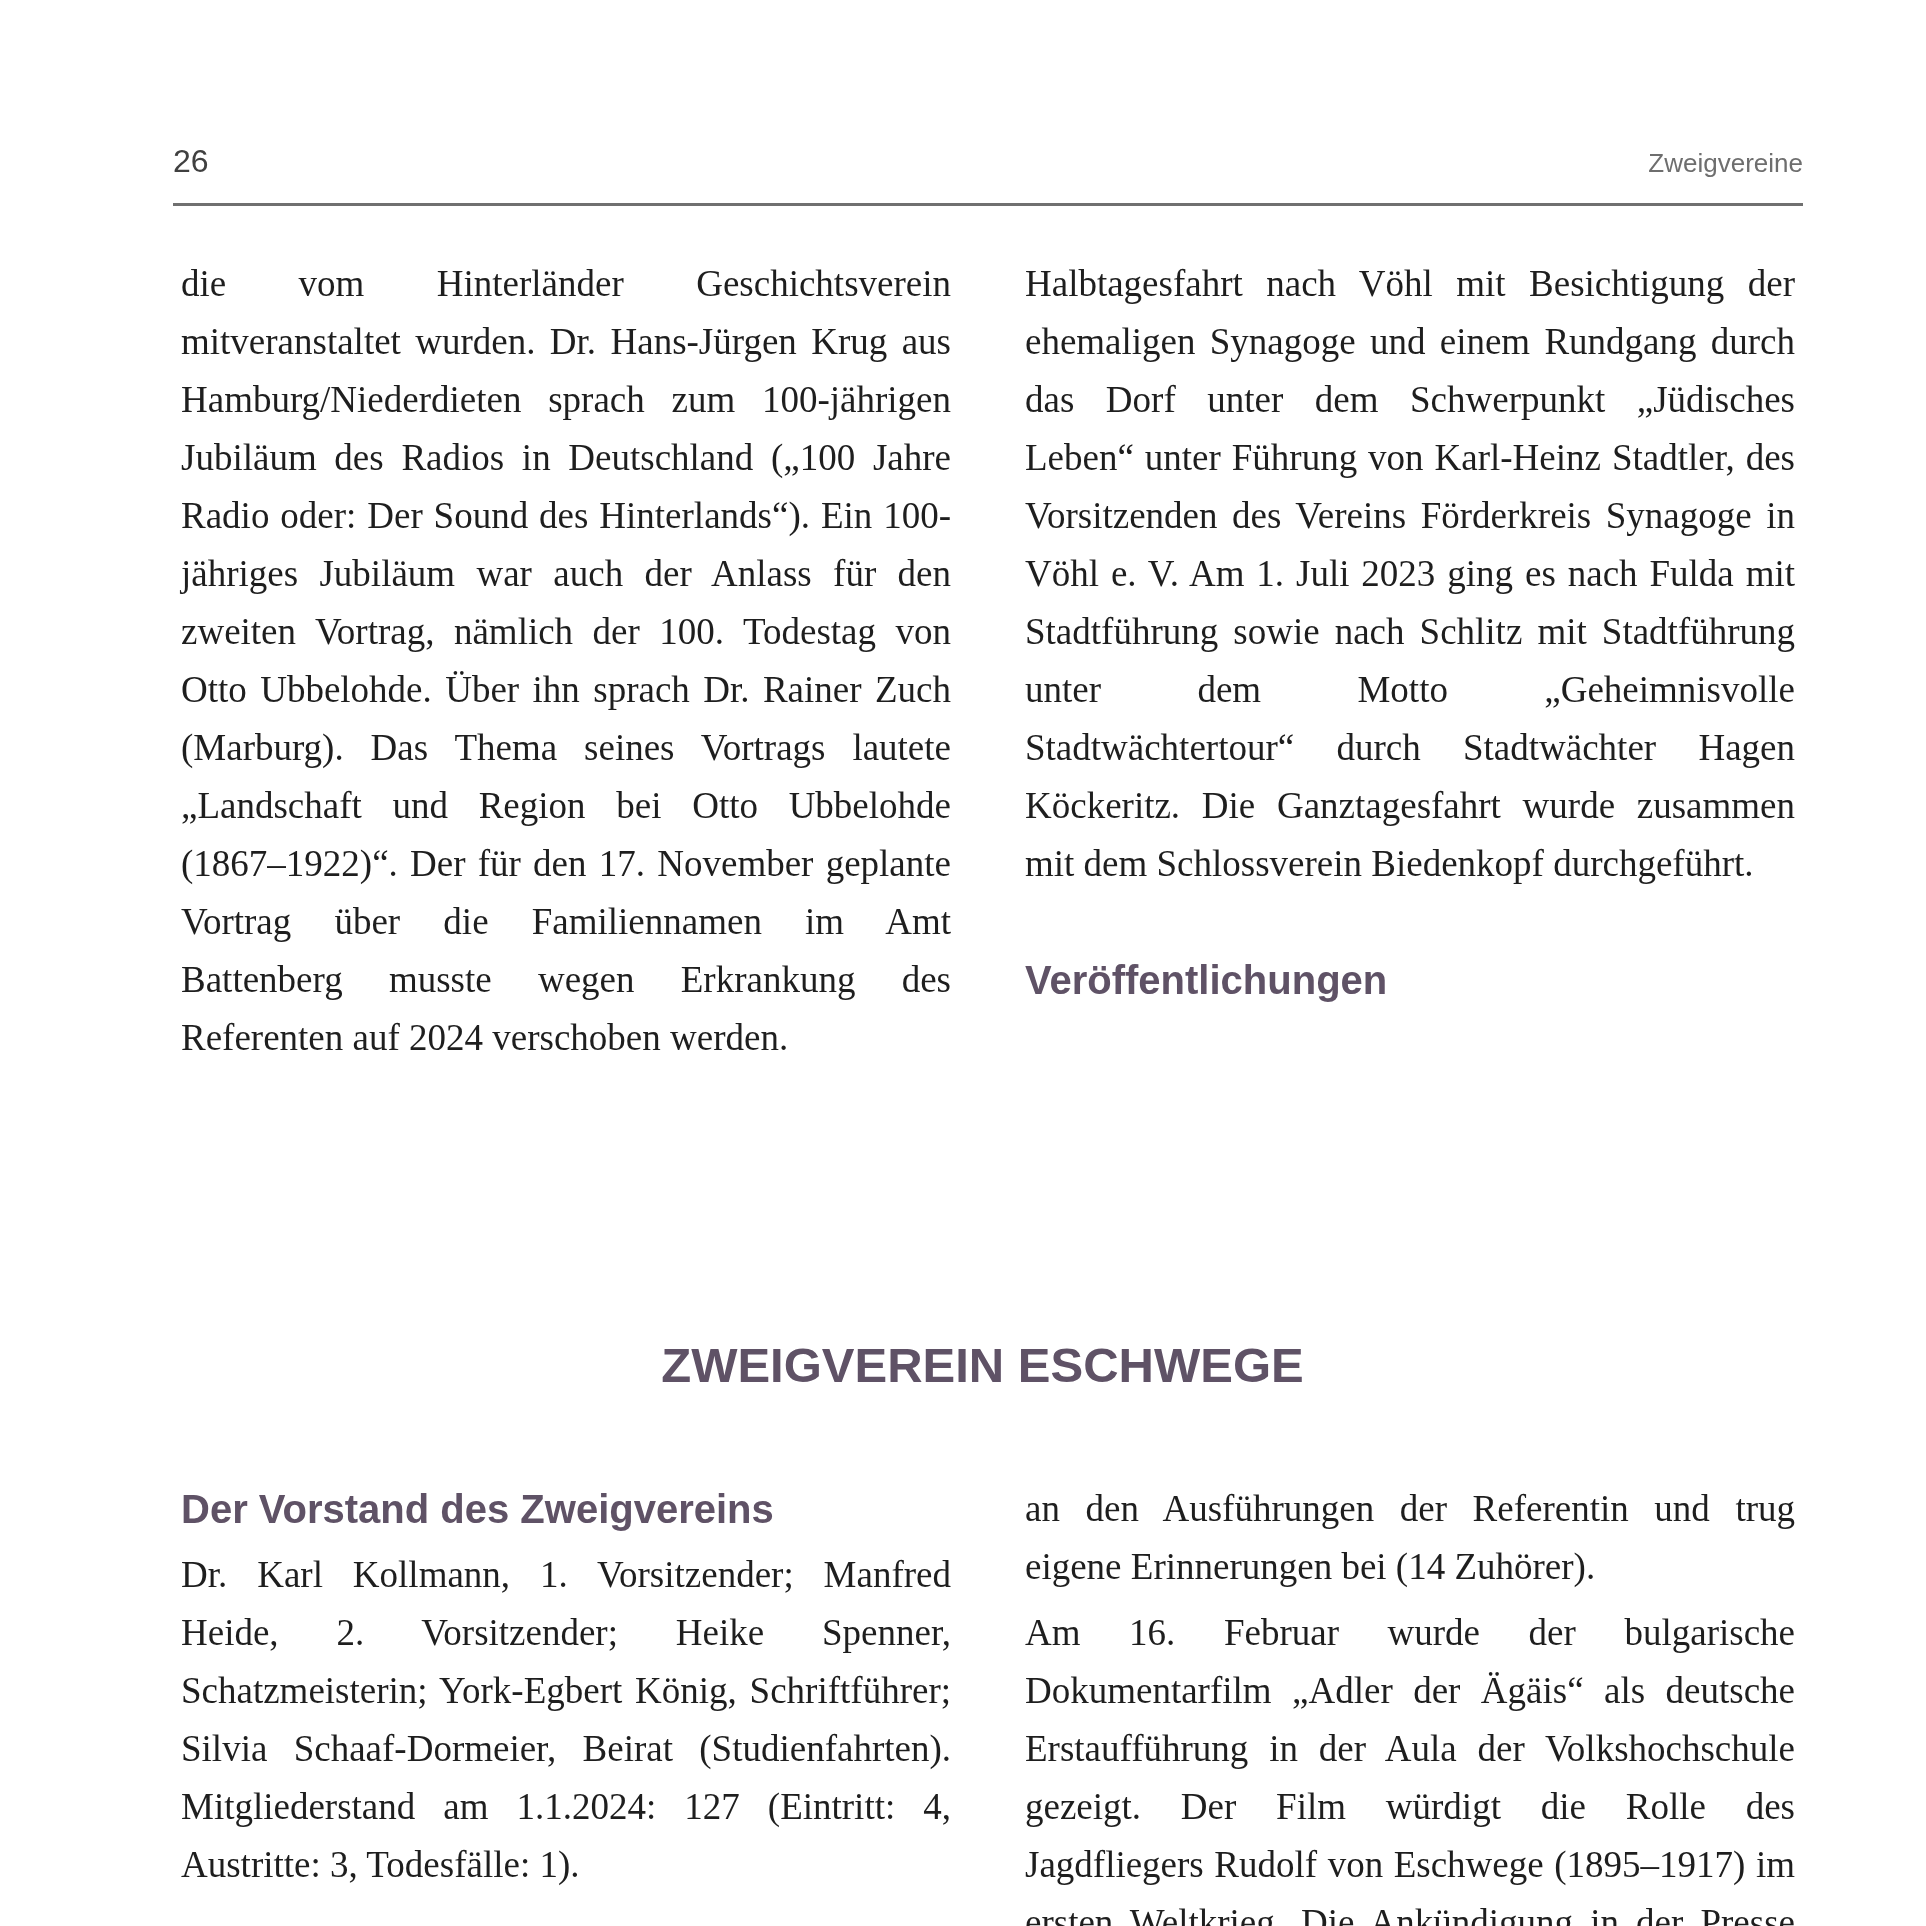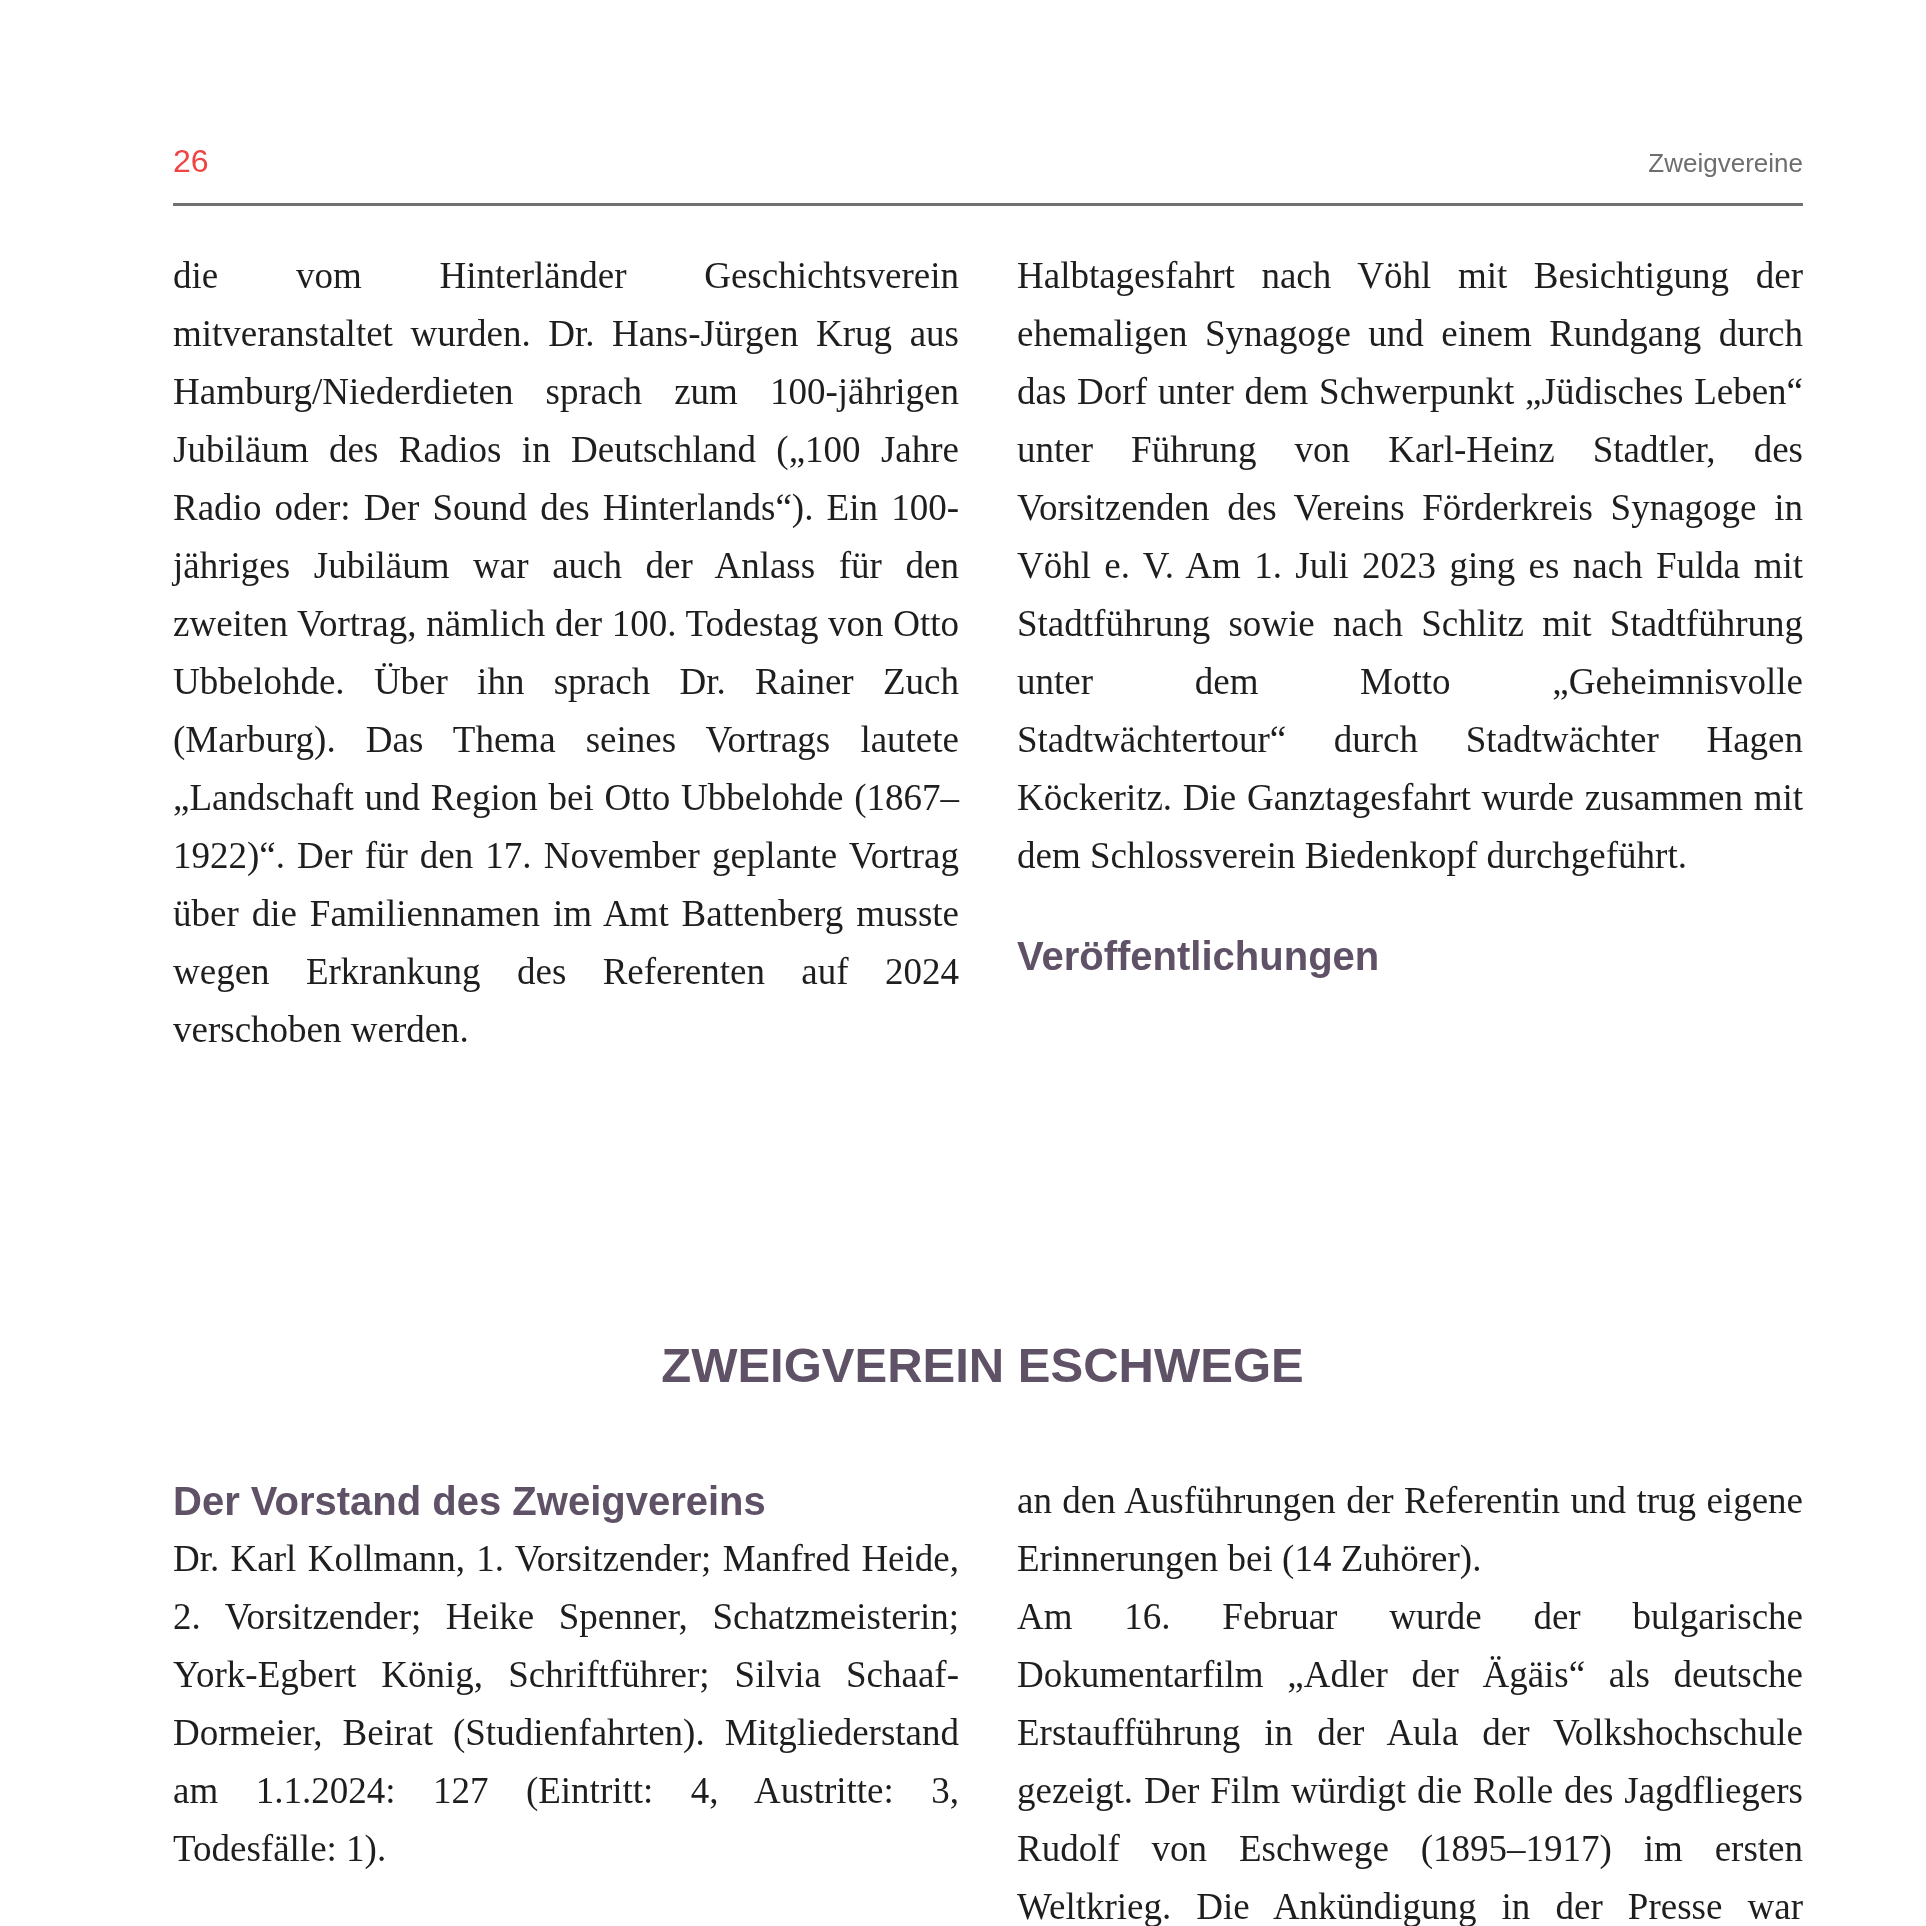"26" .page-number { color: #ef4444 -> #404040 }
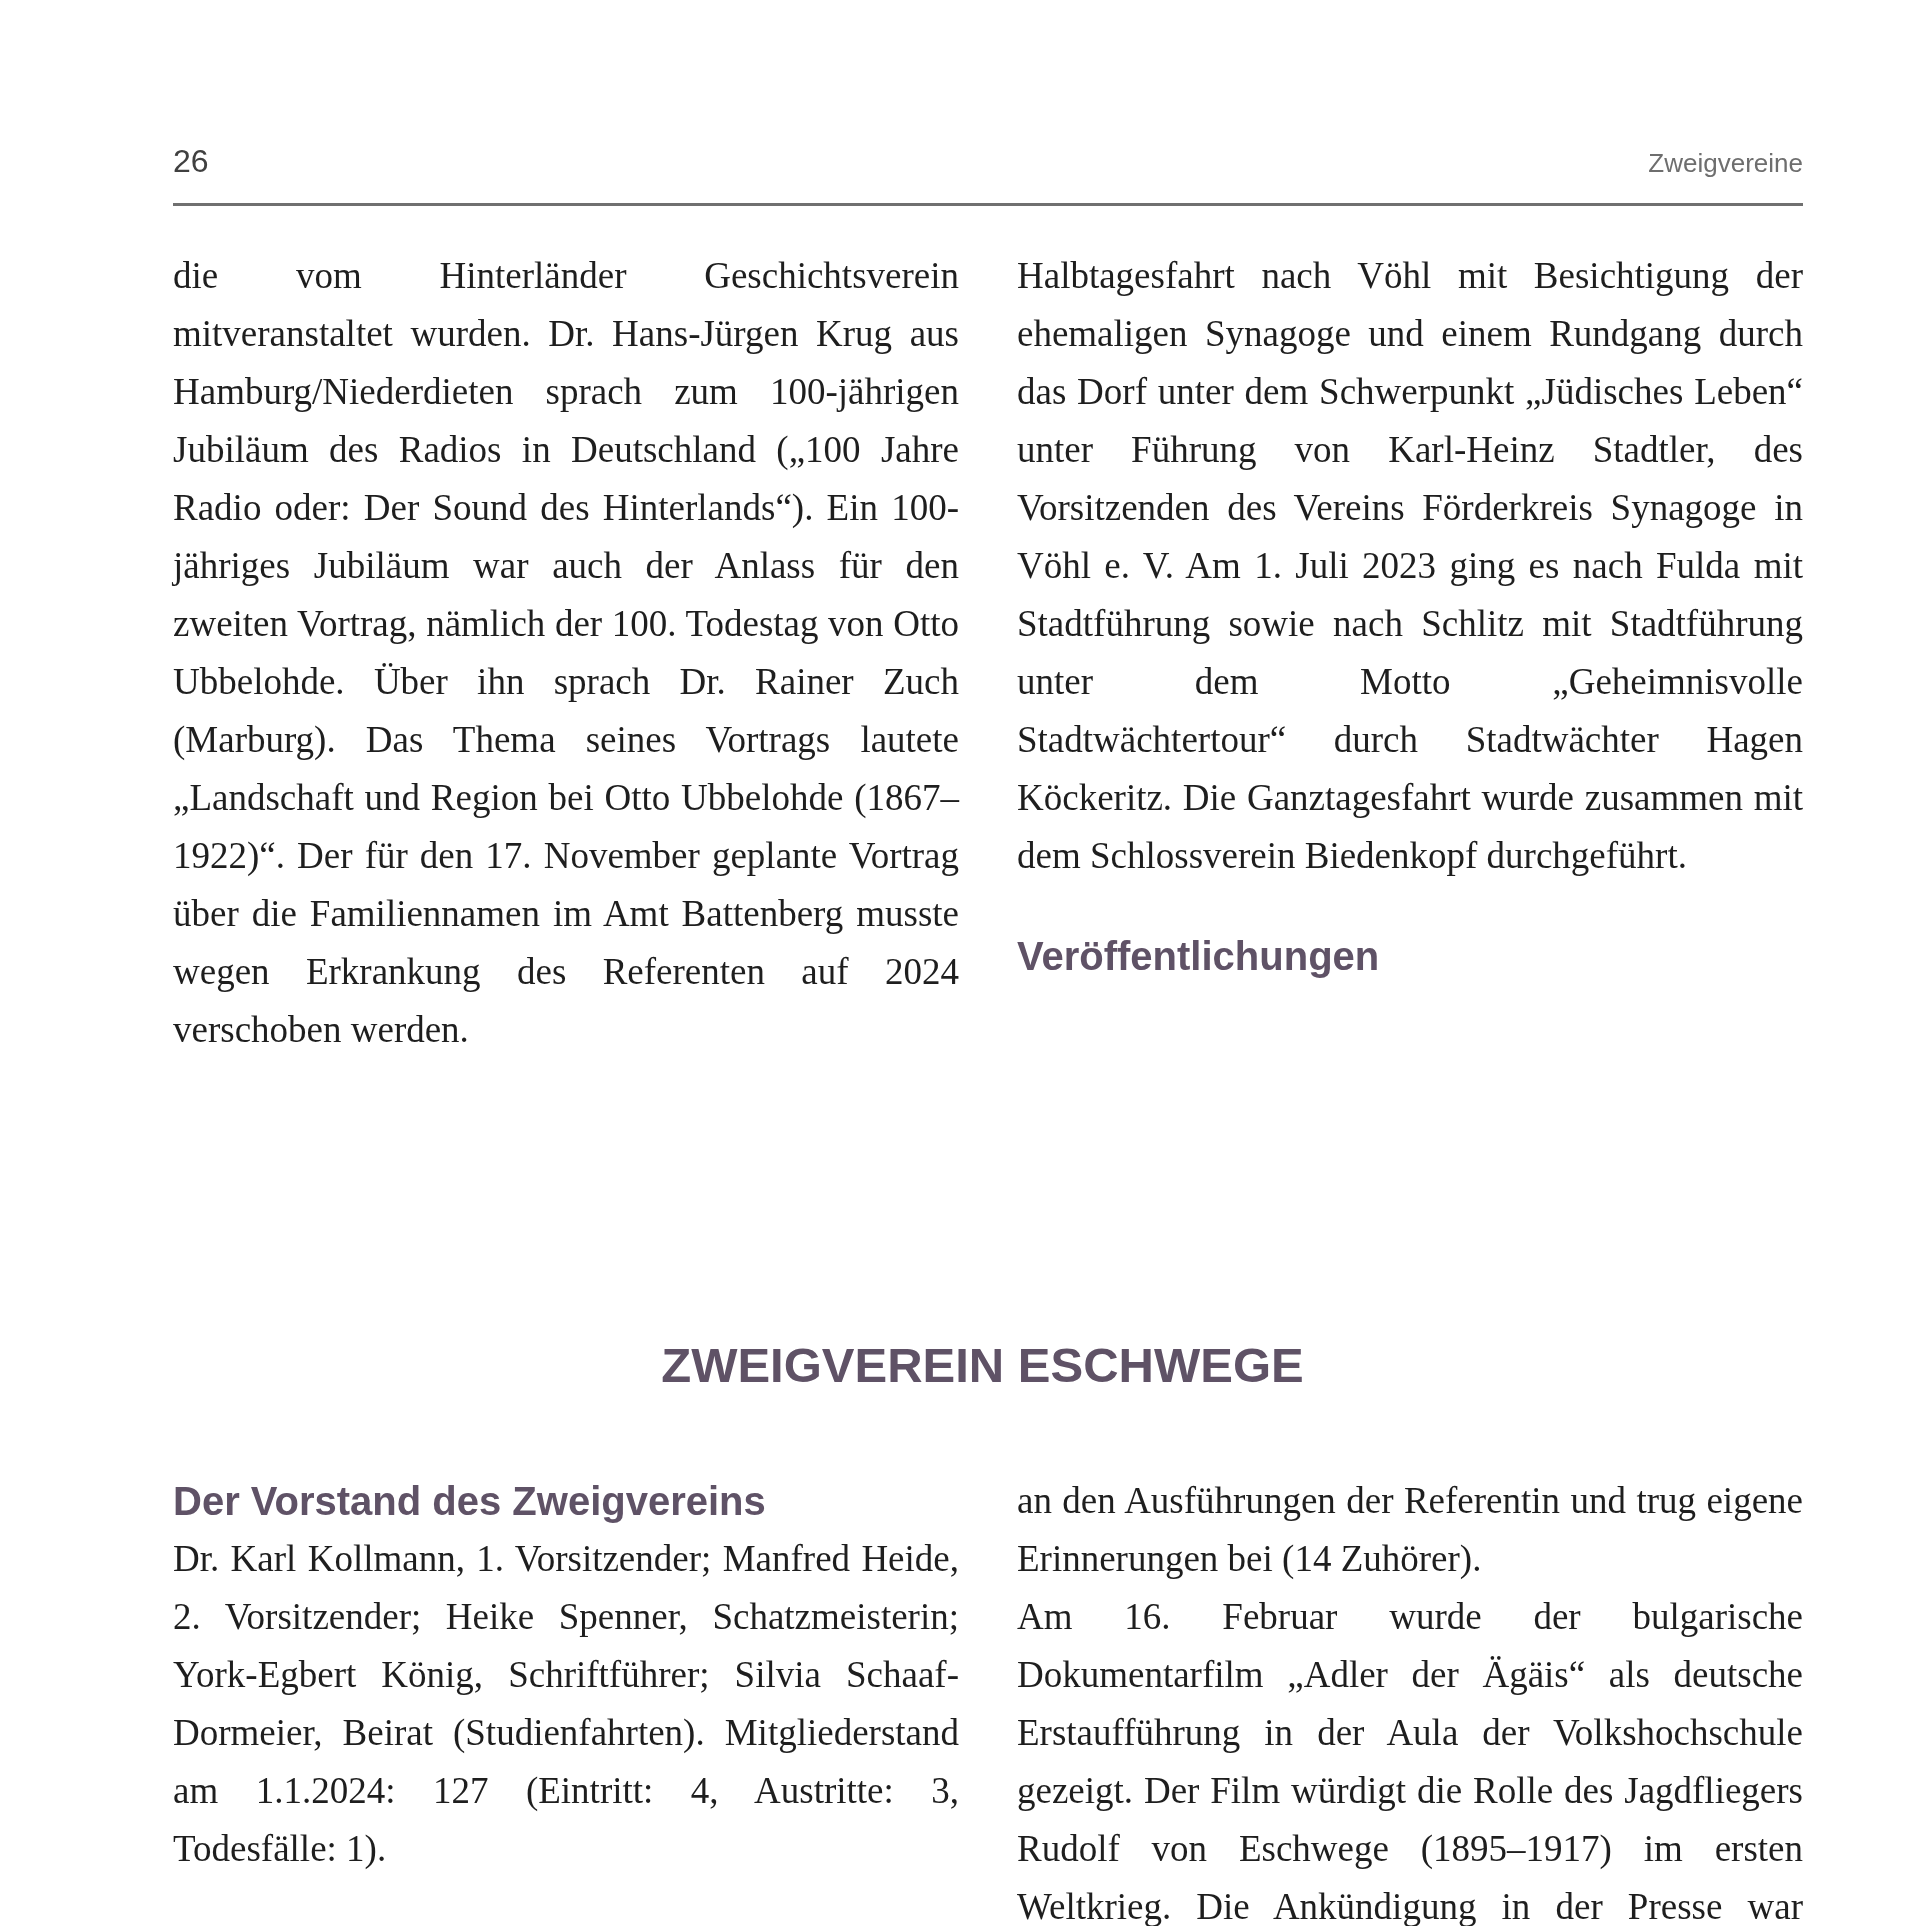"die vom Hinterländer Geschichtsverein" .col p { margin: 0 -> 8px }
